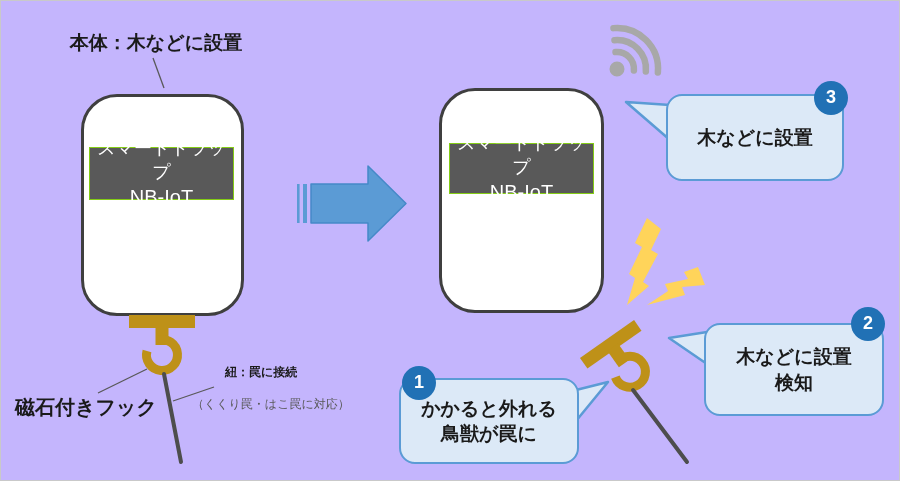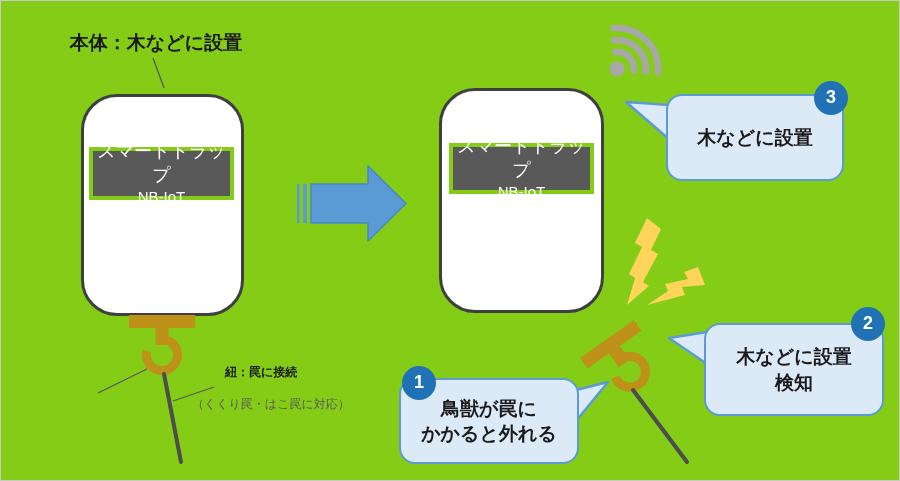"本体：木などに設置" .canvas { background: #84cc16 -> #c4b5fd }
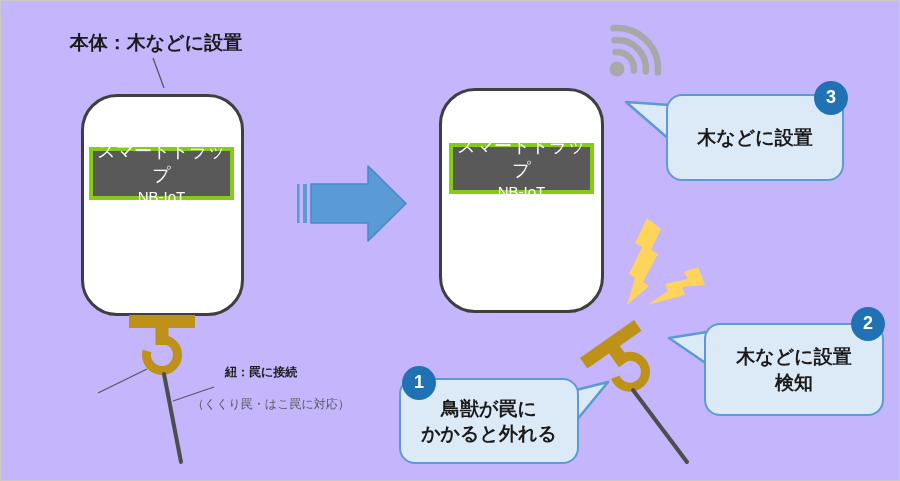"スマートトラップ" .device-label { border: 4px solid #84cc16 -> 1px solid #84cc16 }
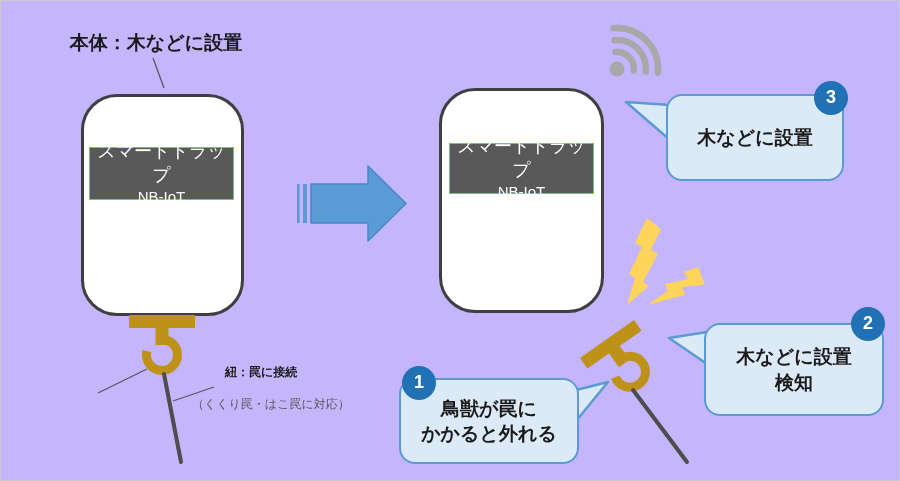"NB-IoT" .dl-line2 { font-size: 15px -> 20px }
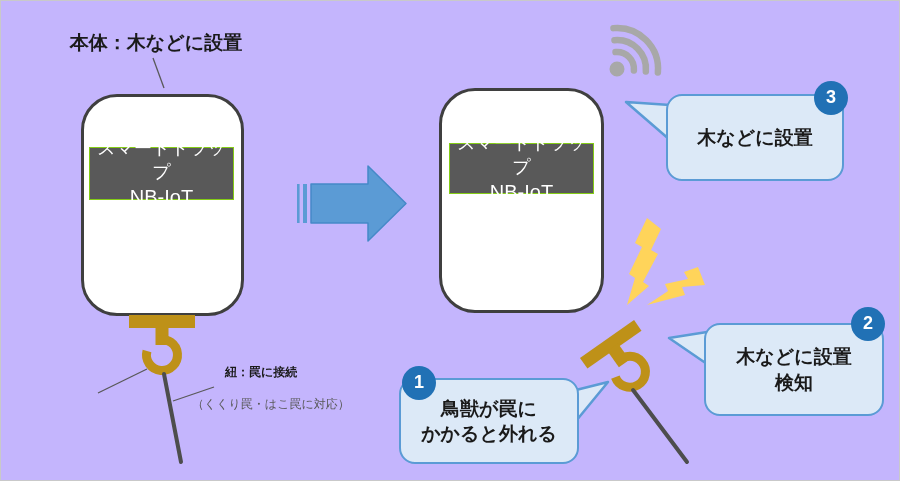"磁石付きフック" div.abs { html: none -> <div>磁石付きフック</div> }
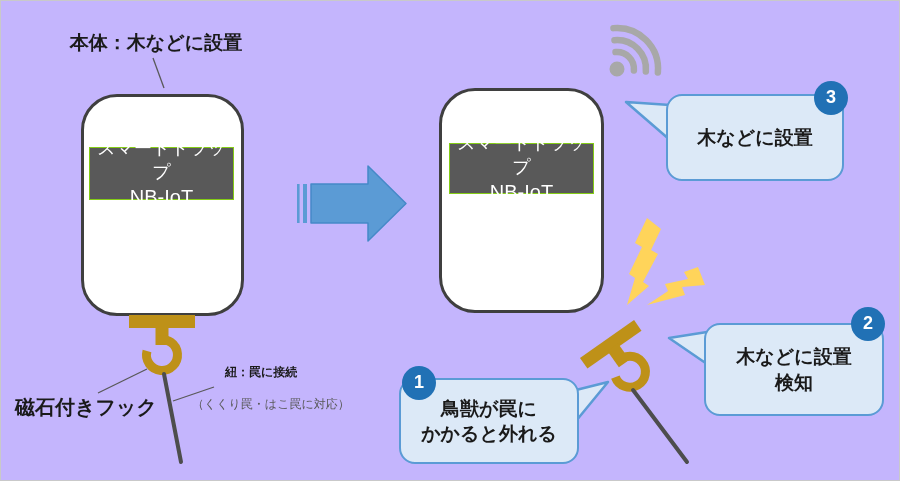"鳥獣が罠に" div { order: before "かかると外れる" -> after "かかると外れる" }
